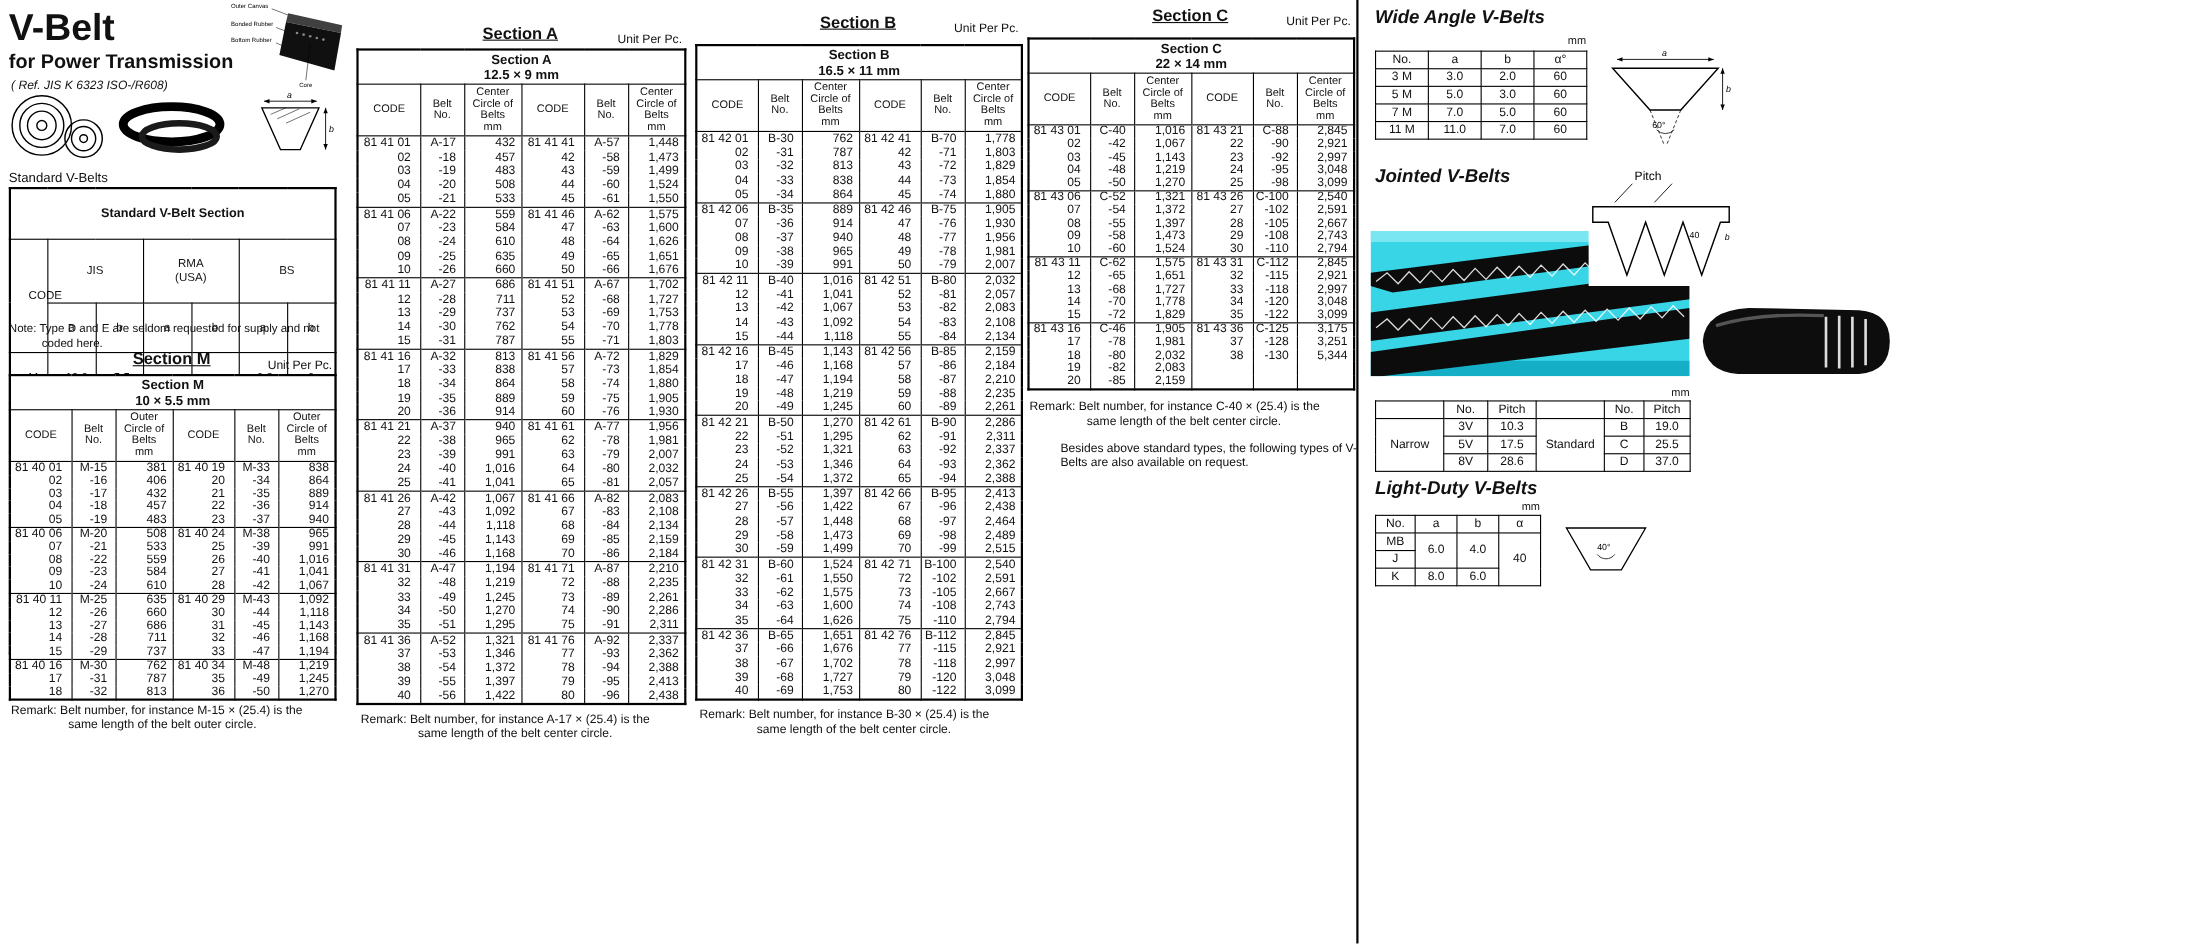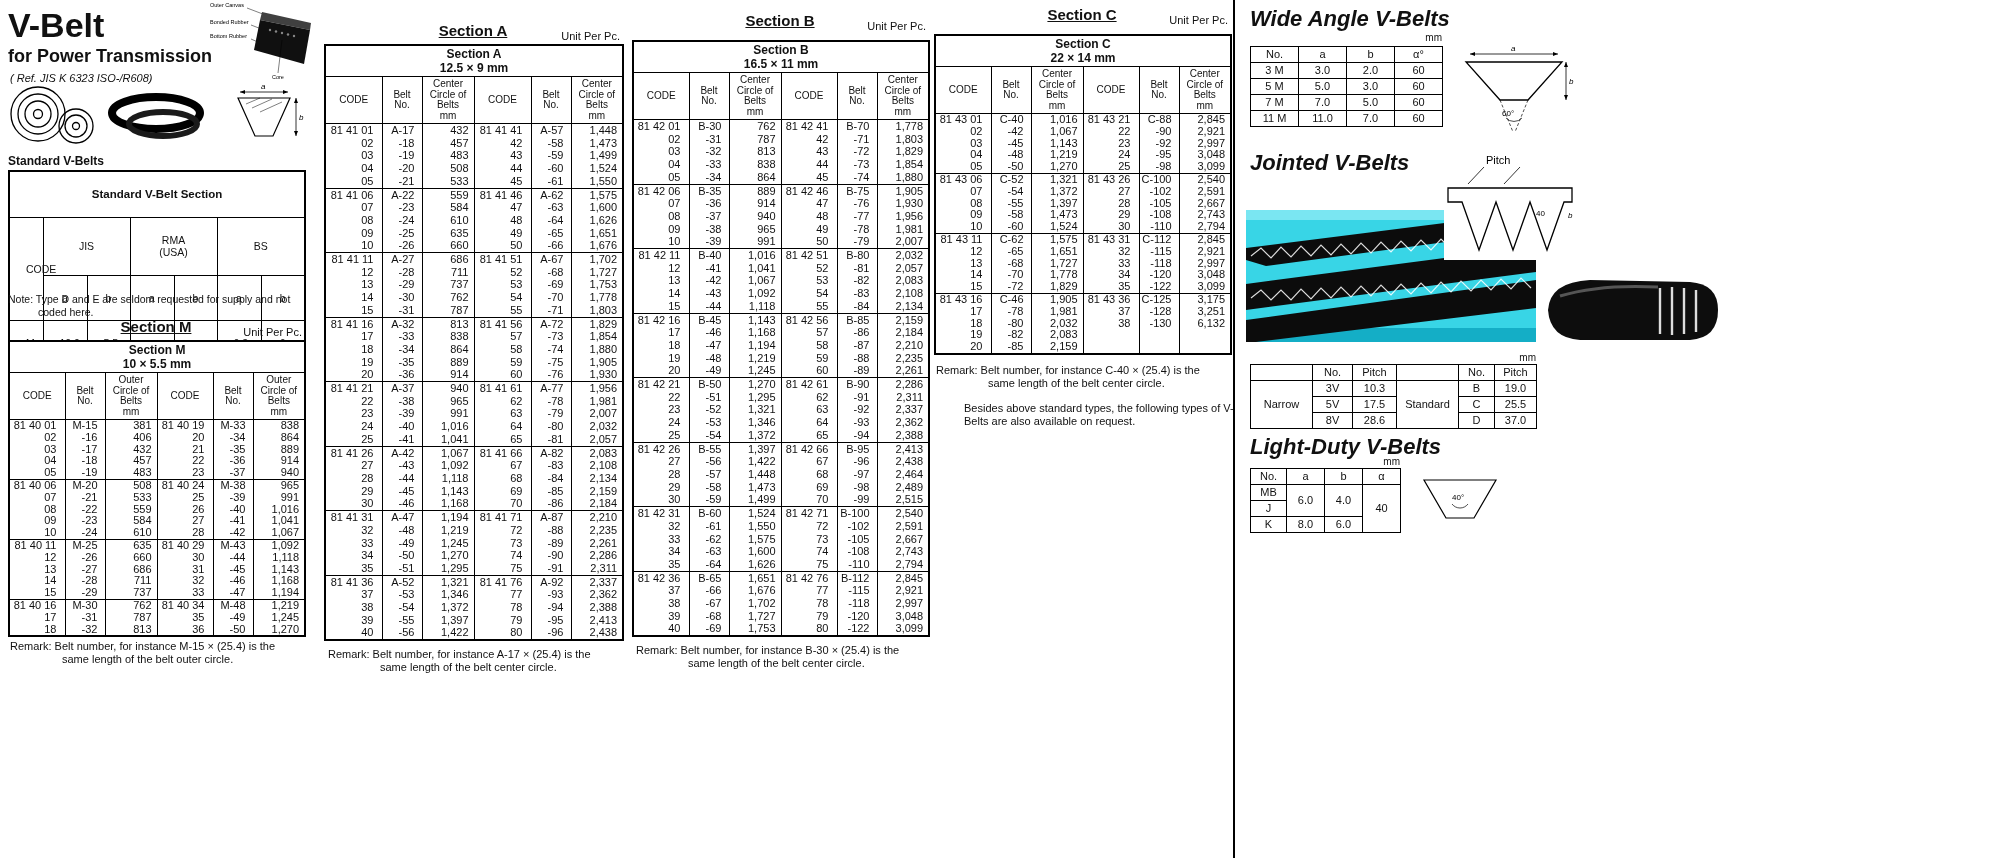"Wide Angle V-Belts" .panel-title { font-size: 22px -> 17px }
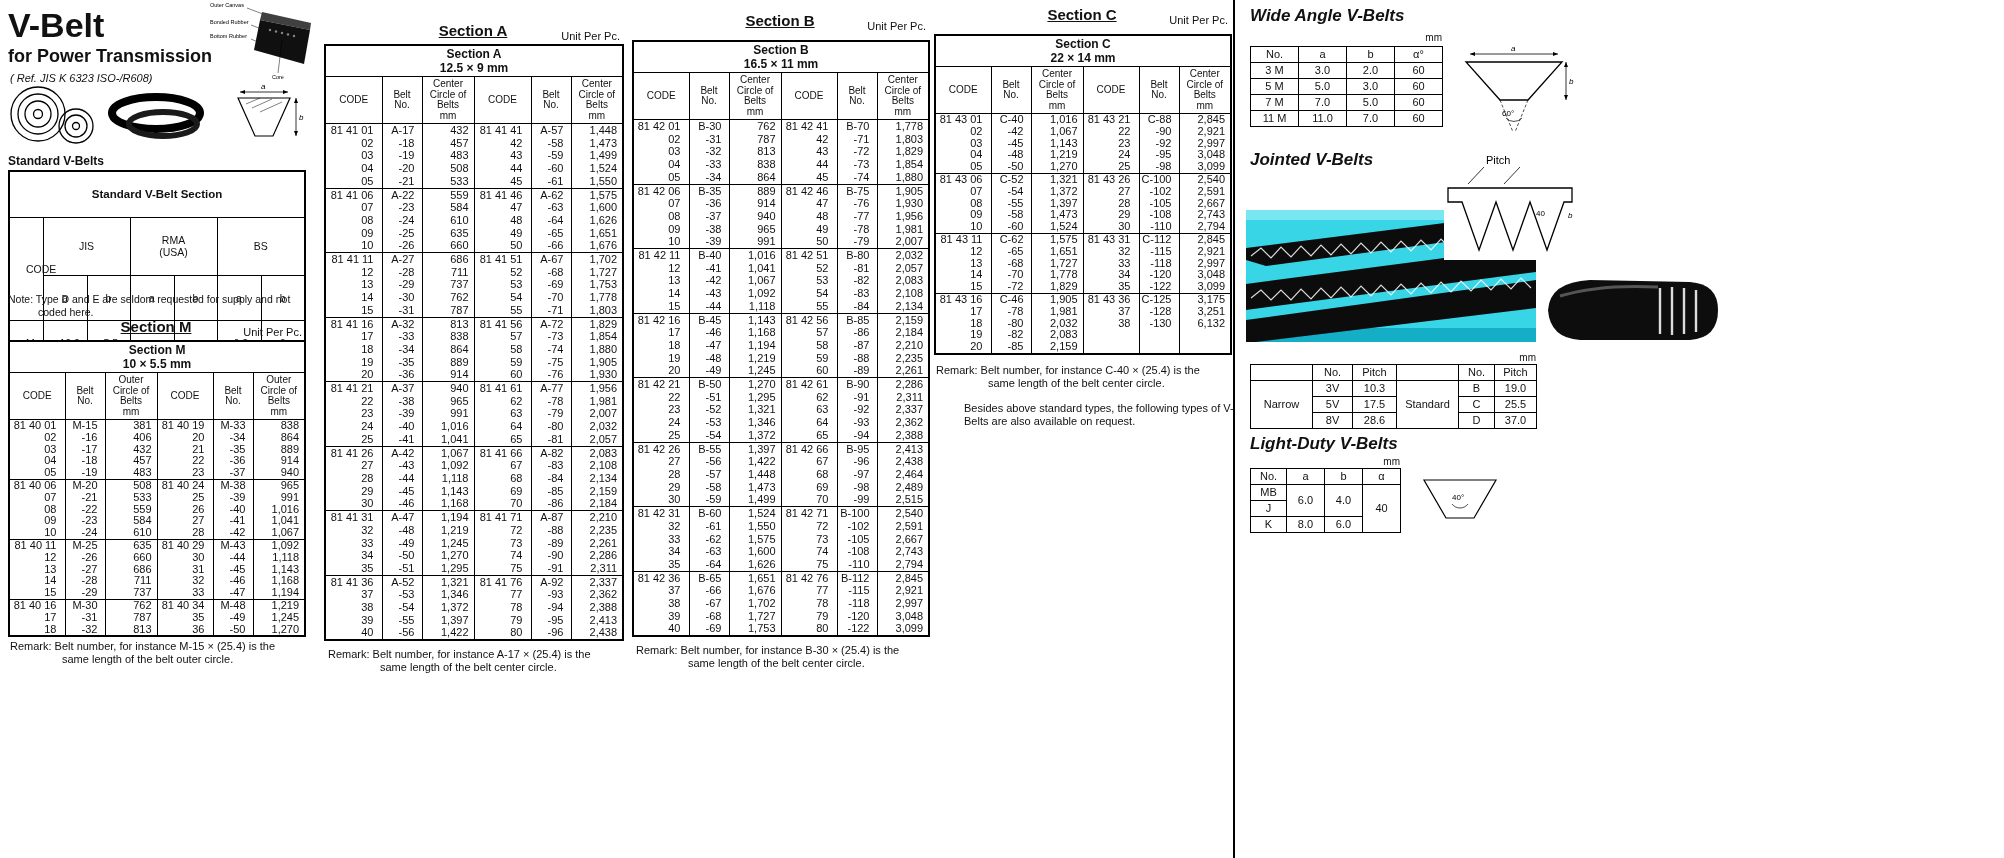"Standard V-Belts" .std-label { font-weight: bold -> normal }
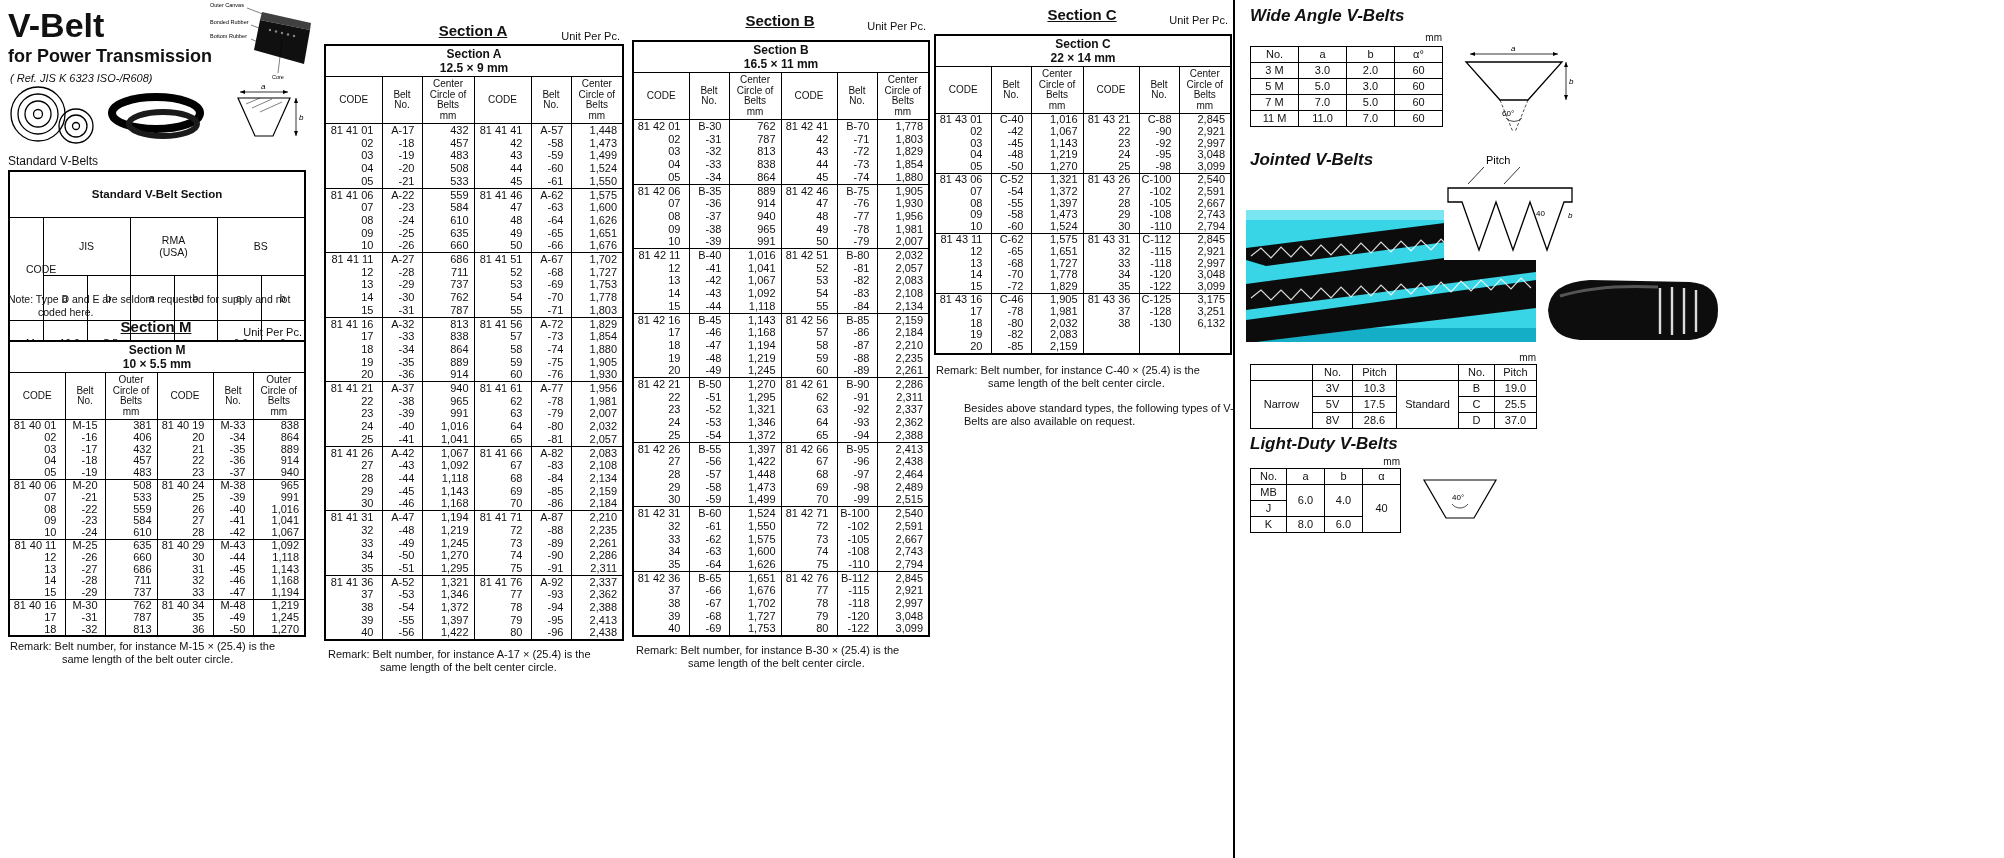"6,132" td { text: 6,132 -> 5,344 }
